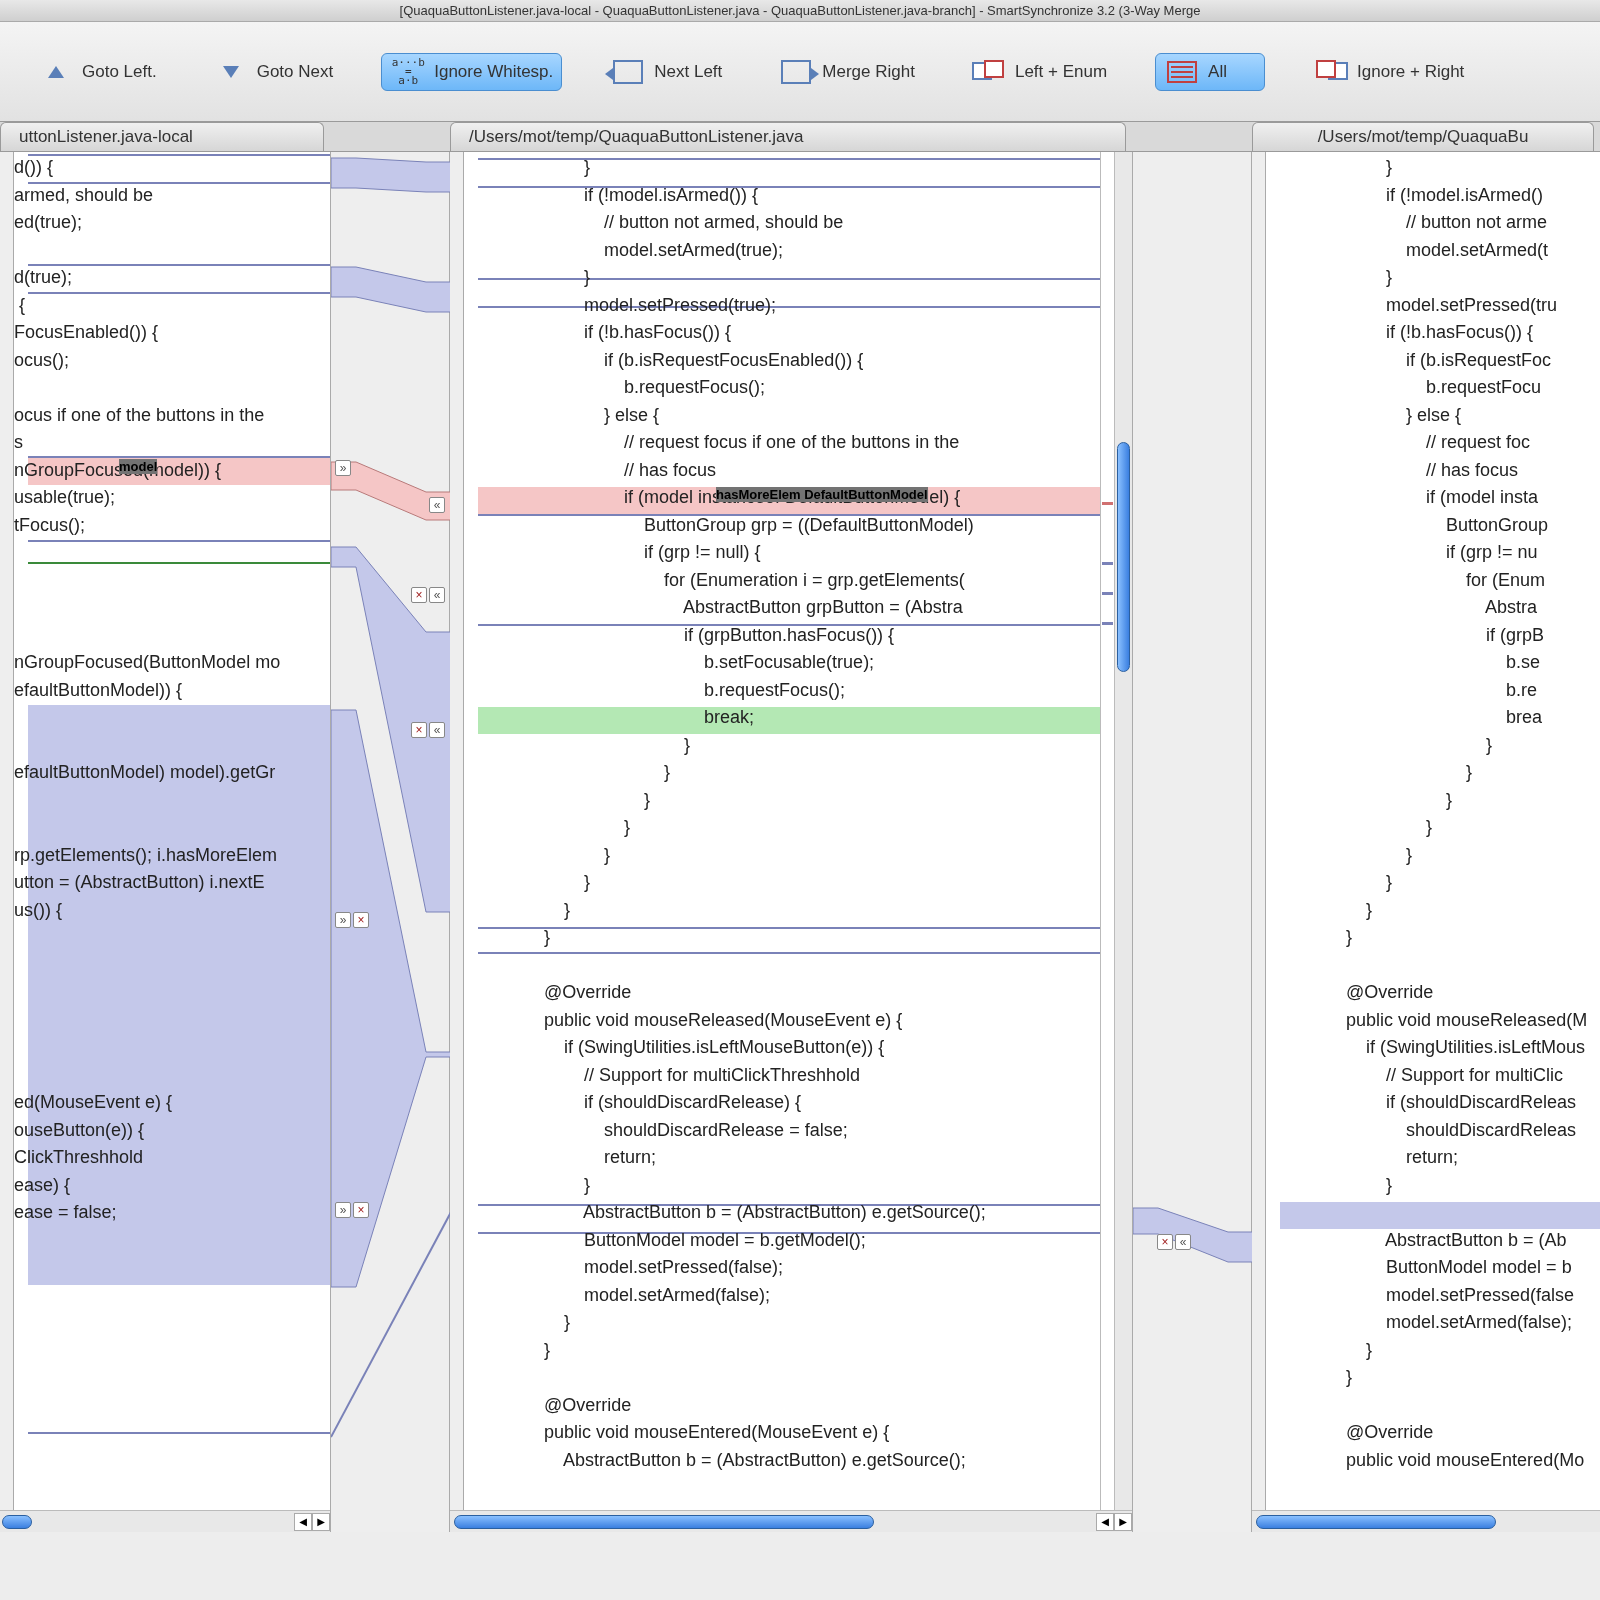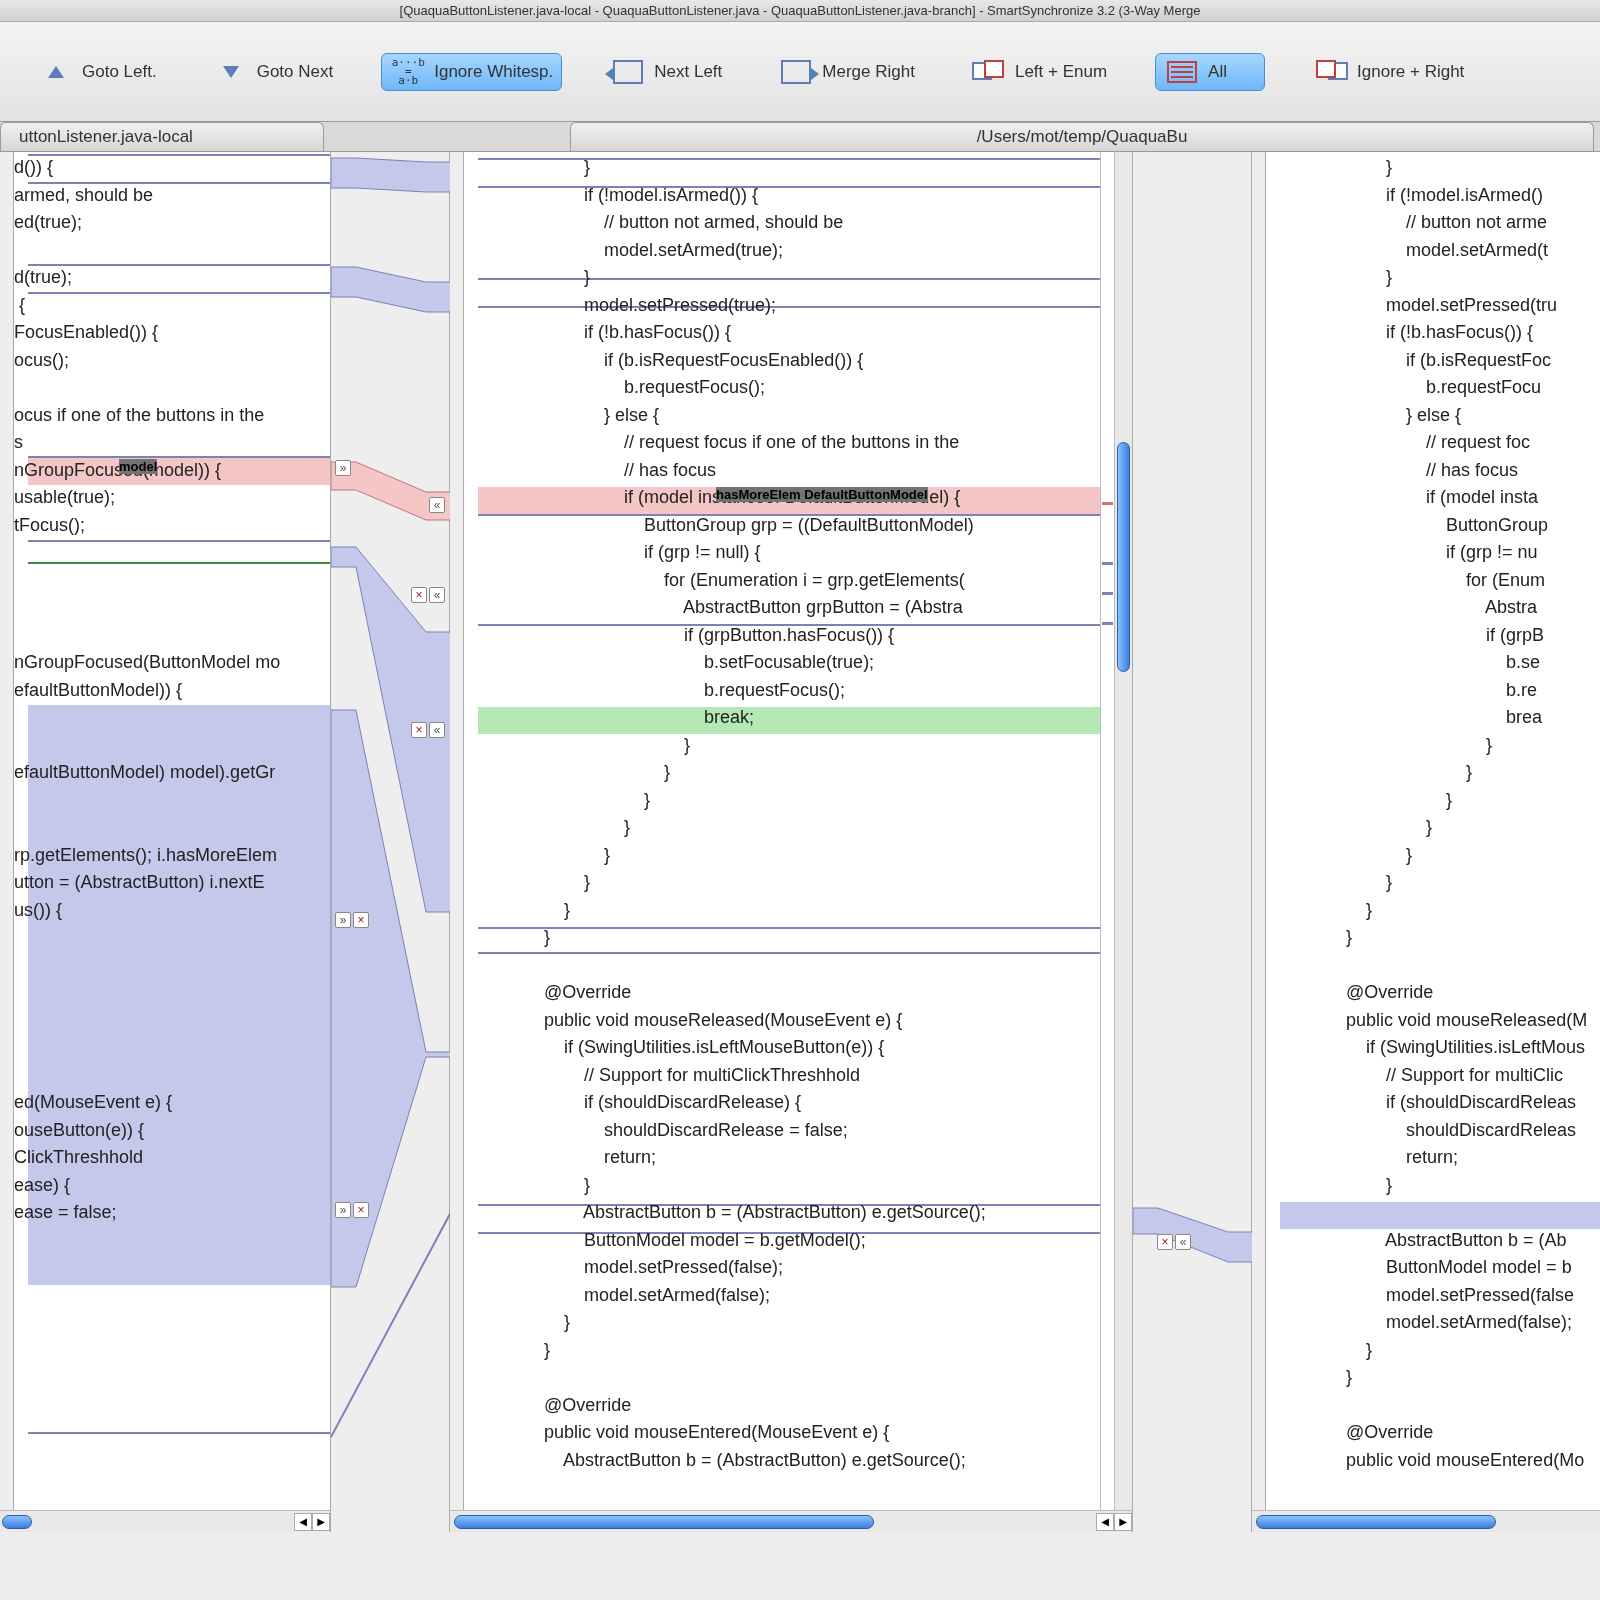"/Users/mot/temp/QuaquaButtonListener.jav" div.path-mid { html: none -> <div> <div>/Users/mot/temp/QuaquaButtonListener.java</div> </div> }
